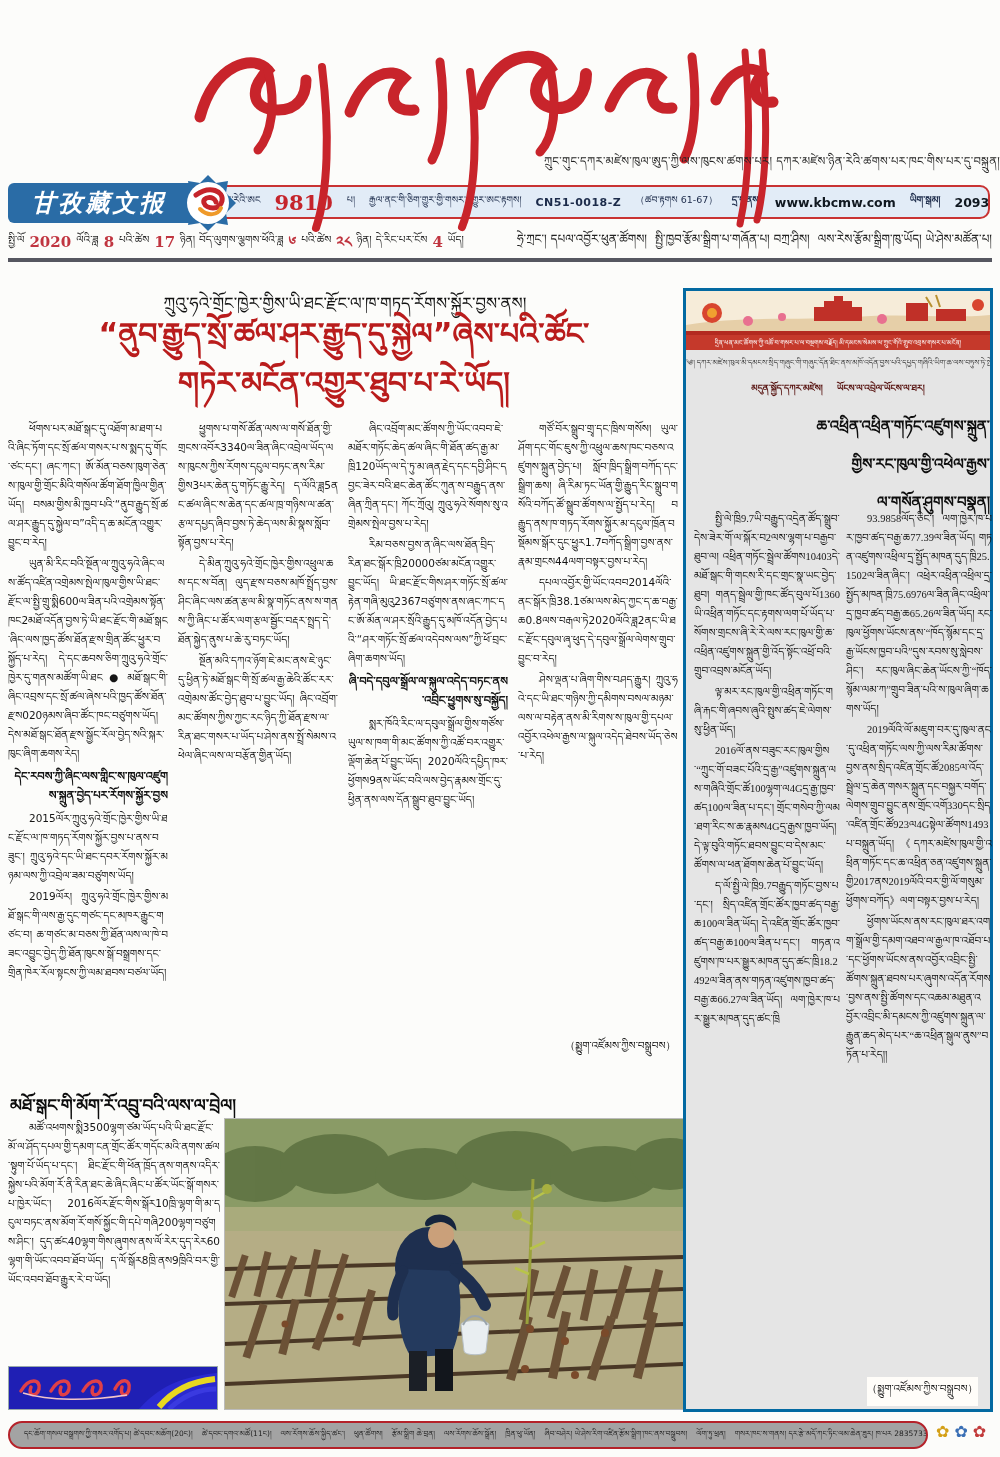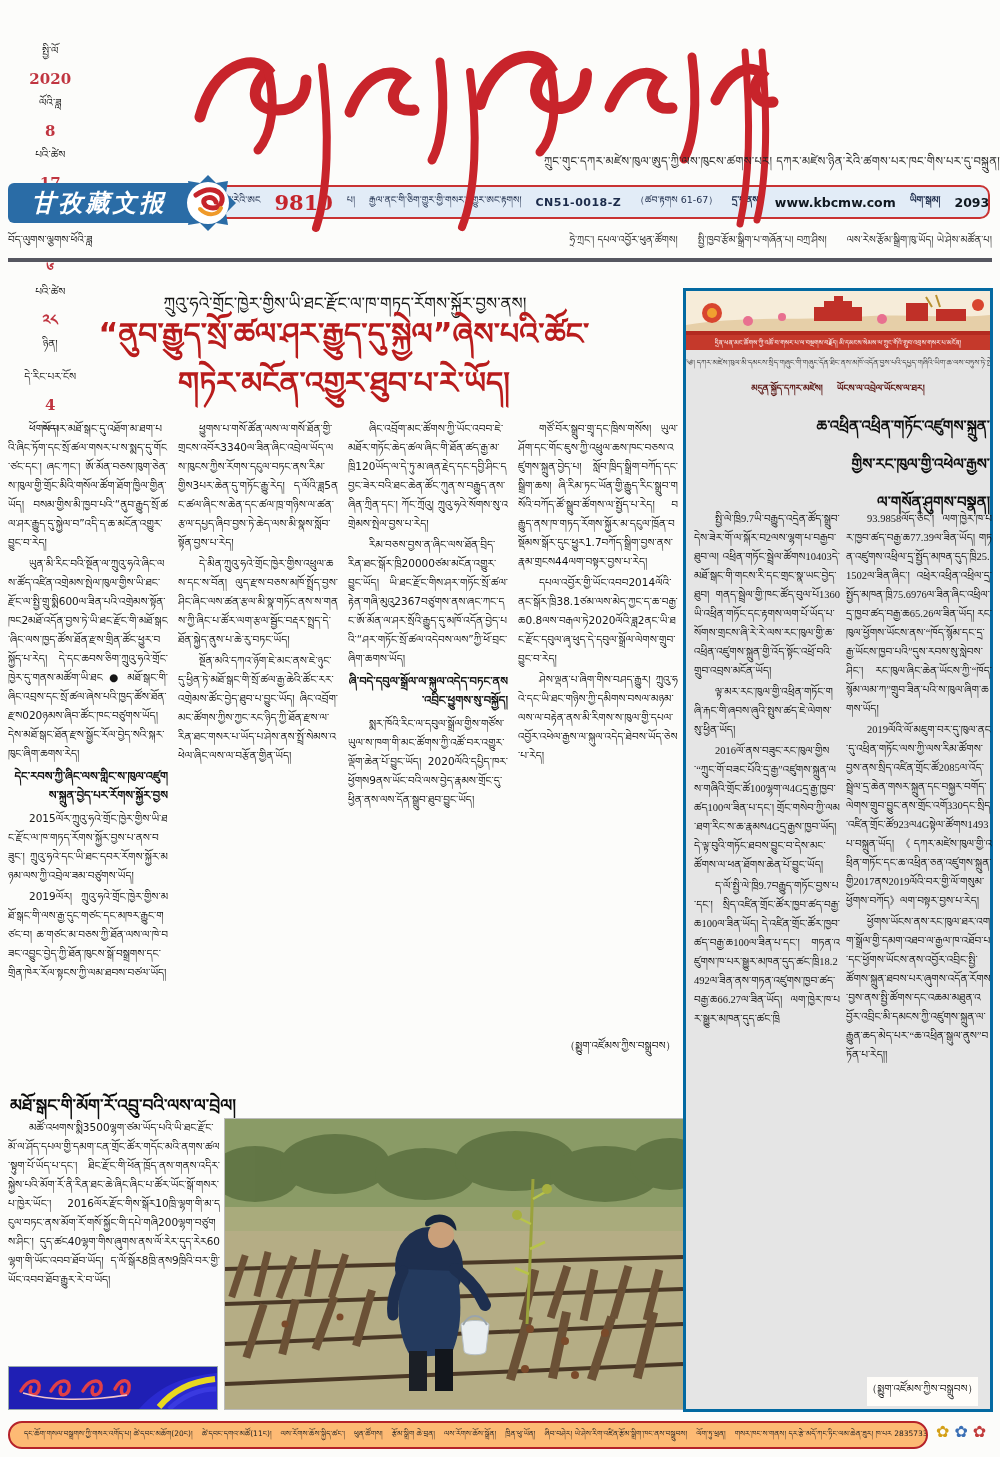"སྤྱི་ལོ" .dateline-left { flex-direction: column -> none }
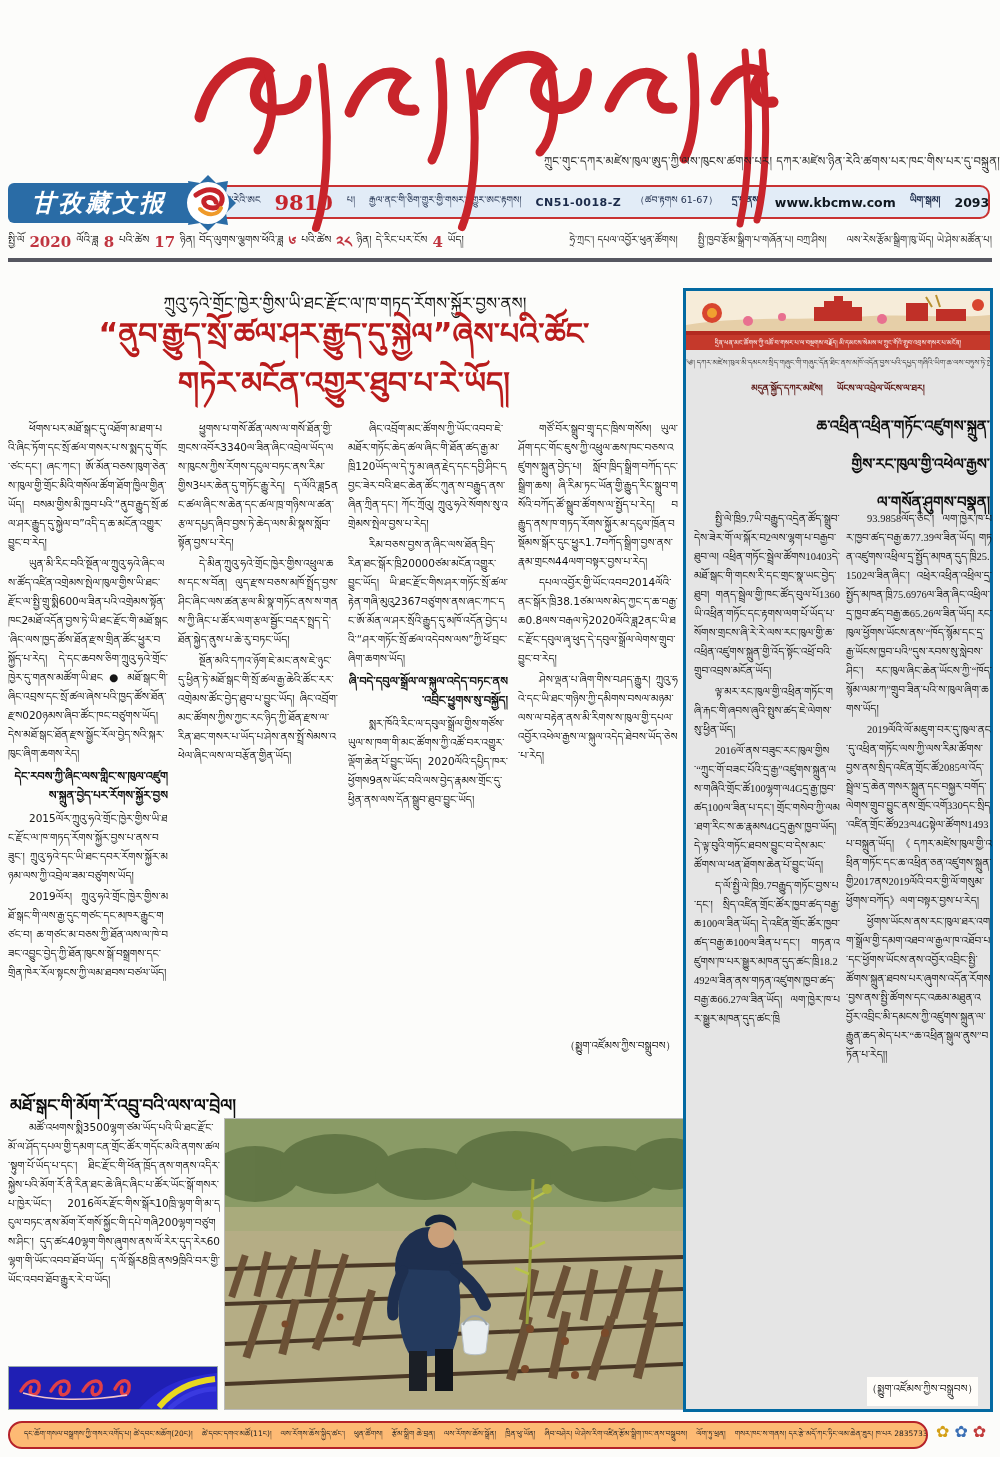"ཧྲེ་ཀྲང་། དཔལ་འབྱོར་ཕུན་ཚོགས།" .dateline-right { font-size: 10px -> 12px; gap: 20px -> 8px }
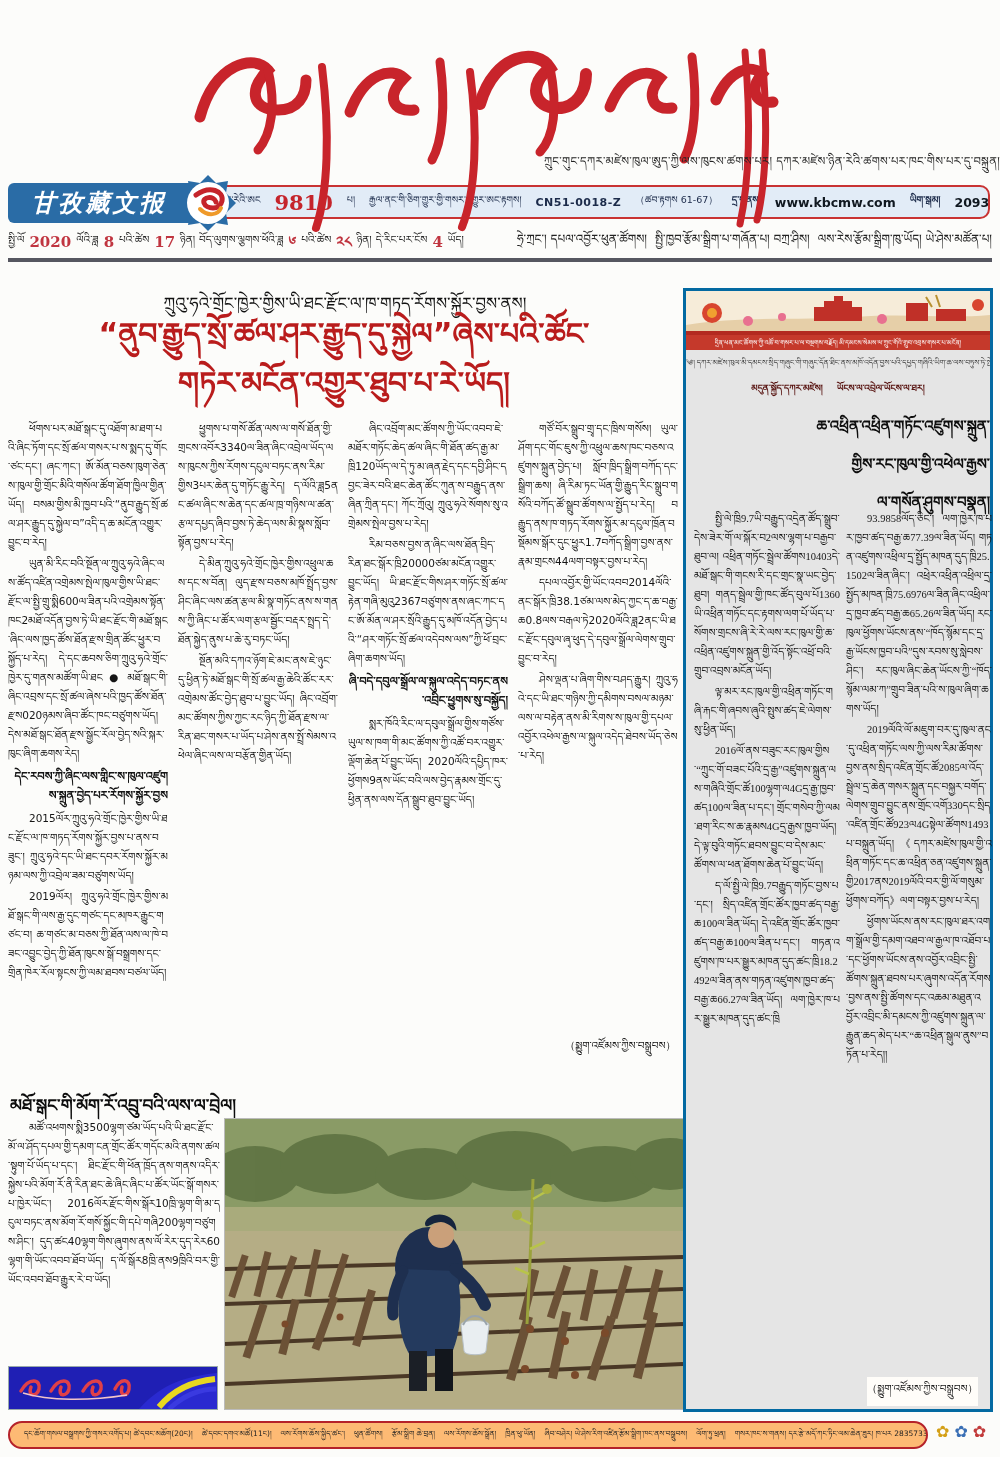"དང་ཆོག་གསལ་བསྒྲགས་ཀྱི་གསར་འགོད་པ།" .footer-strip { background: #fdba74 -> #a3a3a3 }
